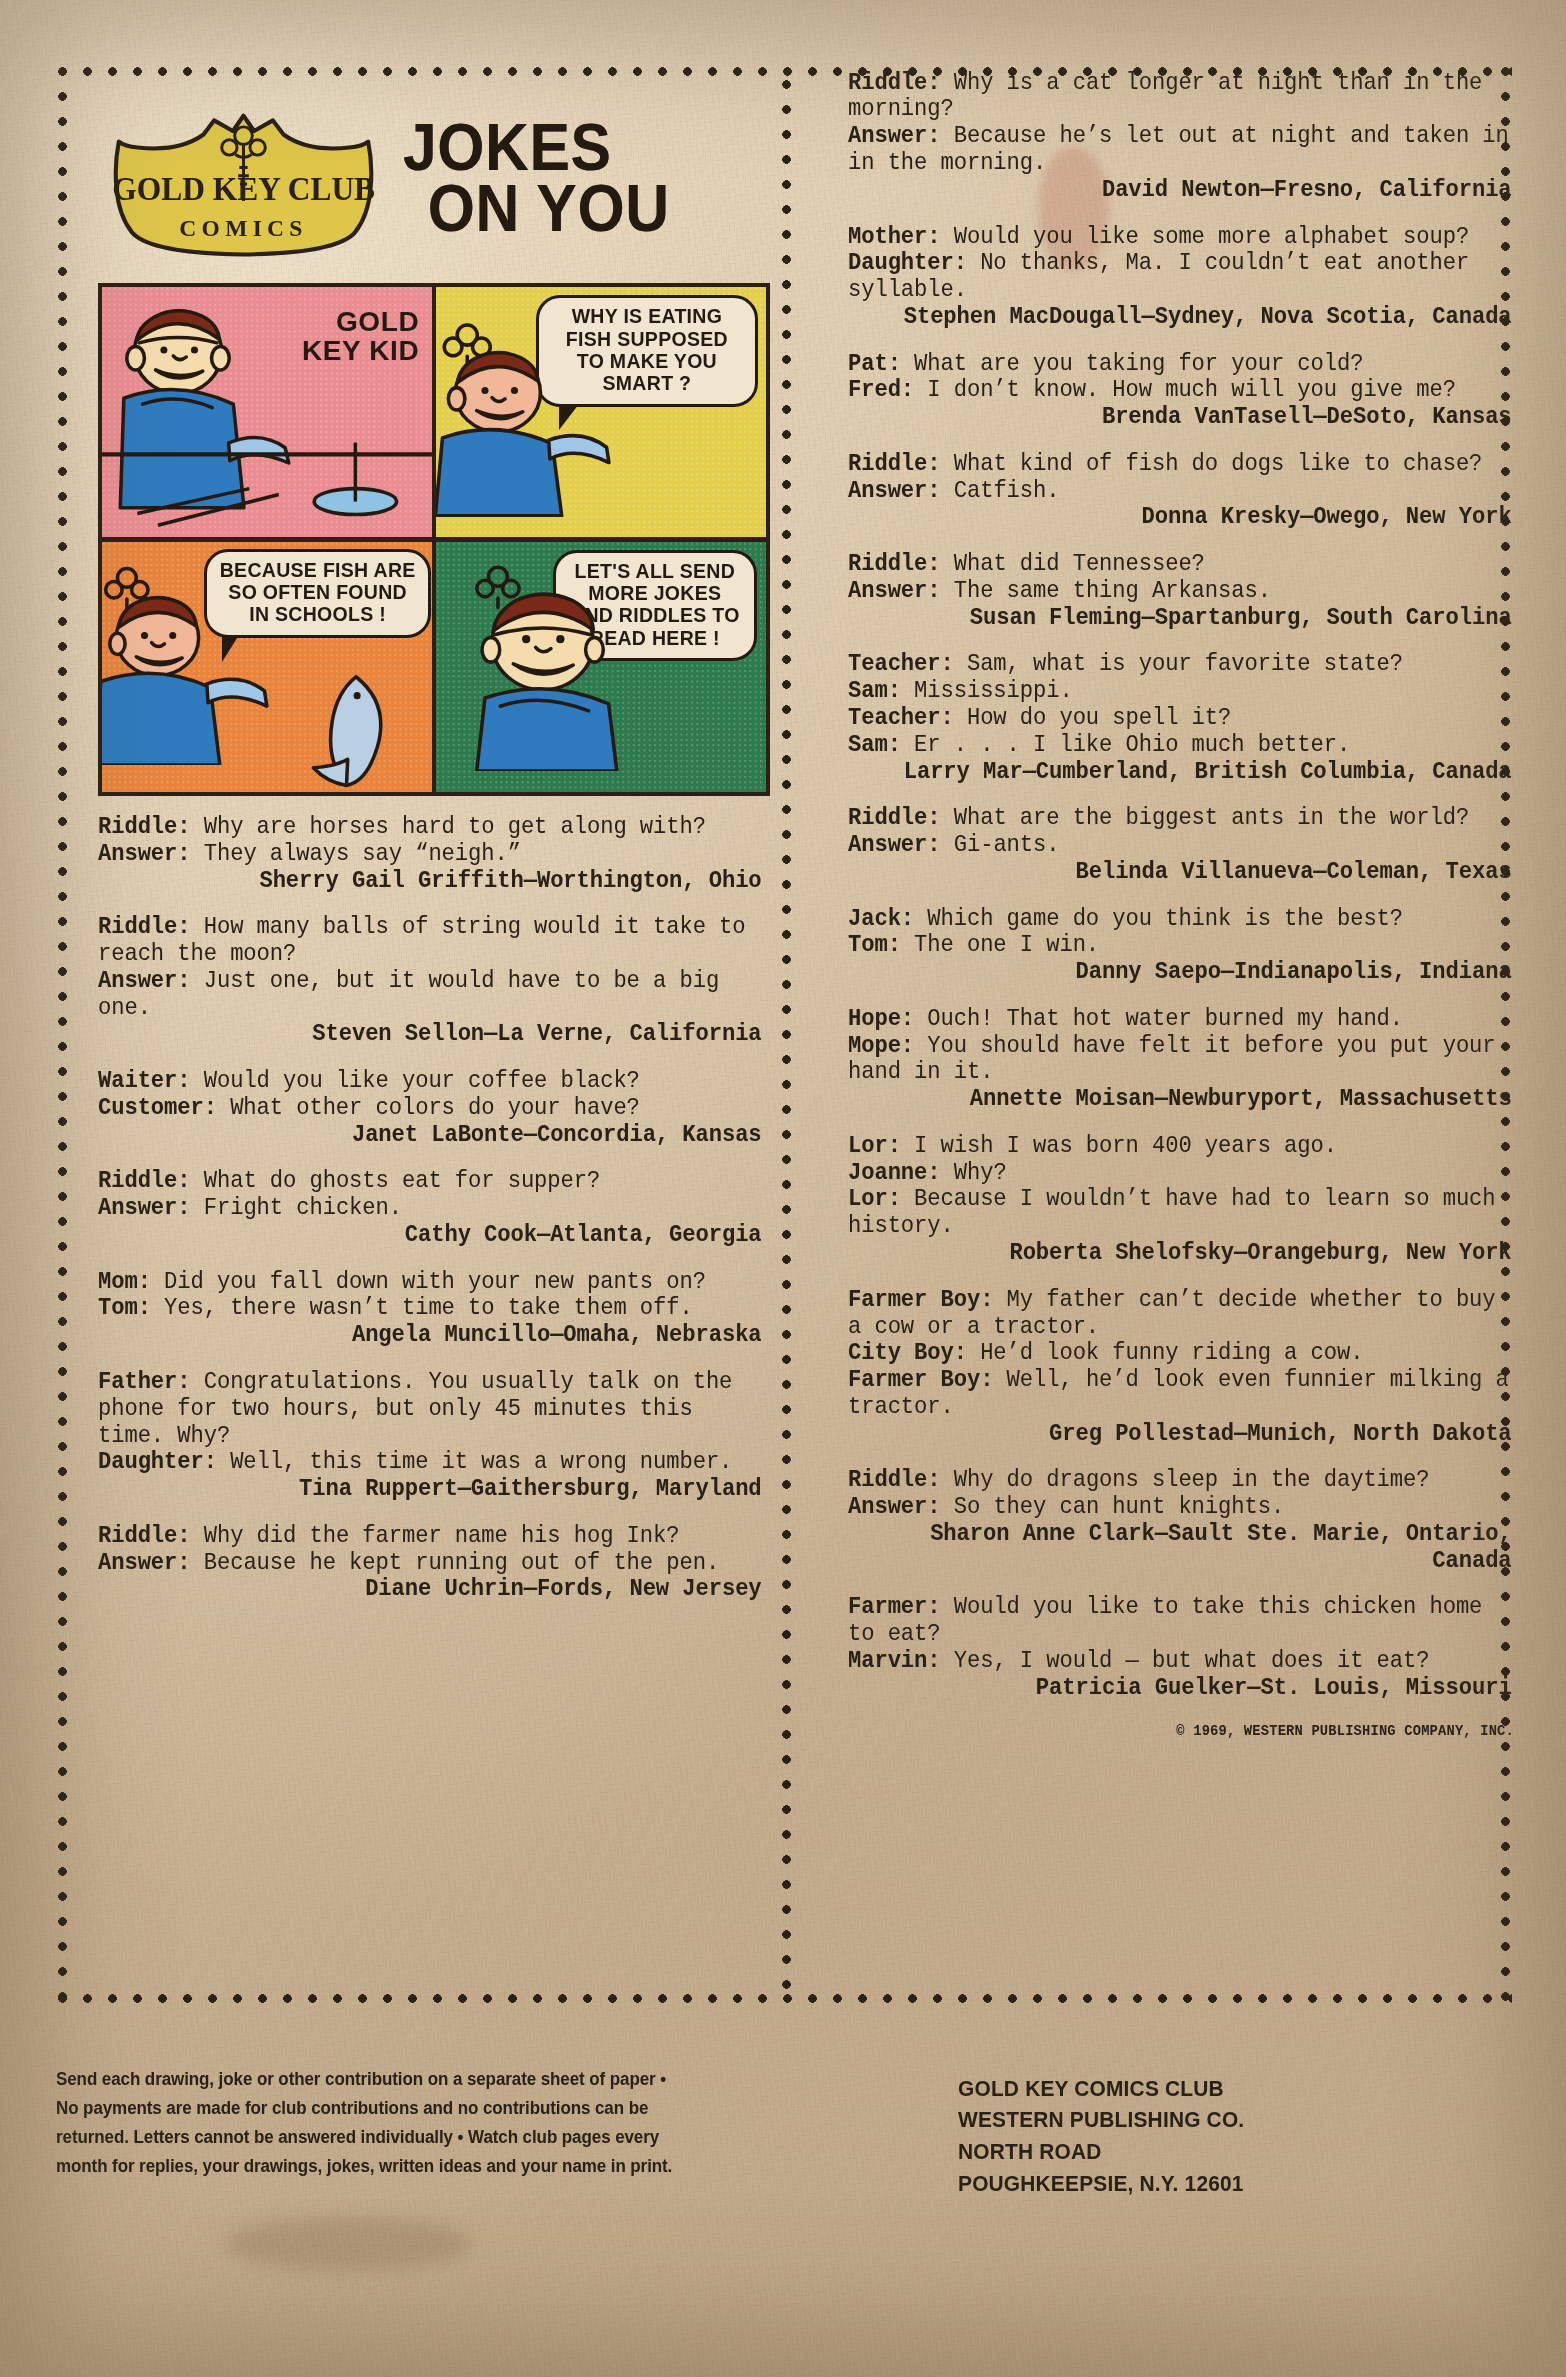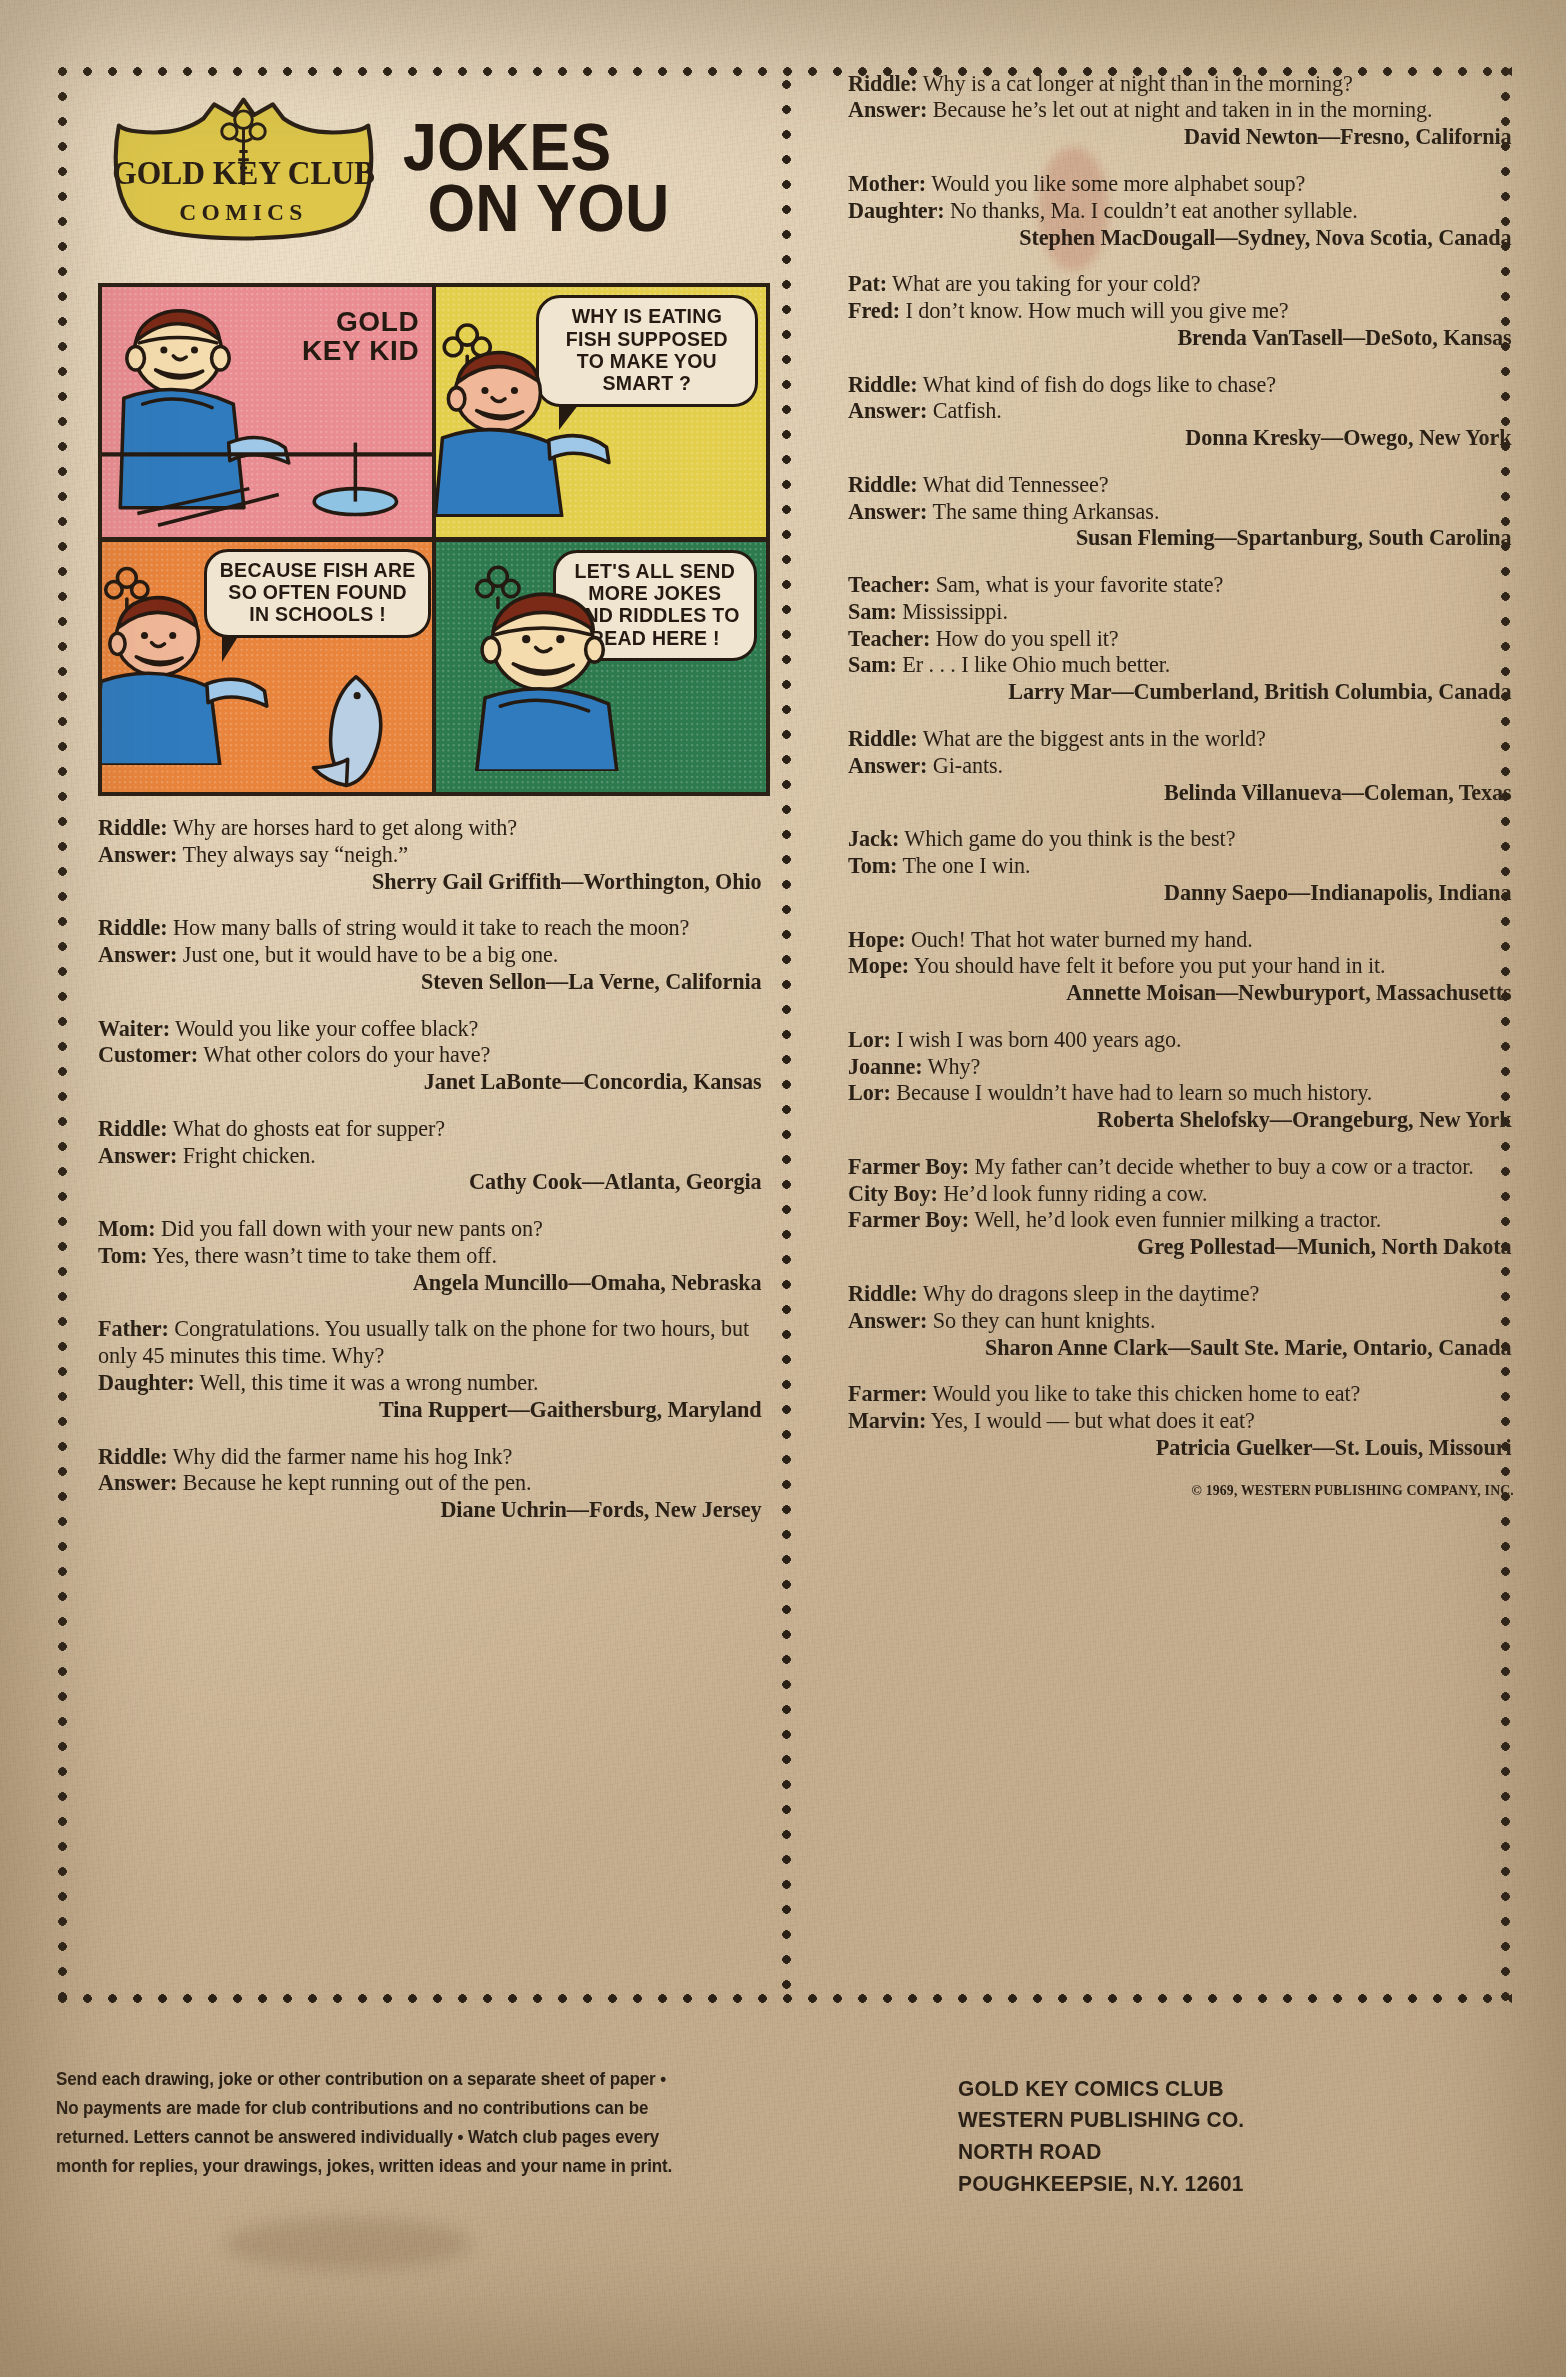"Riddle: Why is a cat" .jokes { font-family: Liberation Serif, serif -> Liberation Mono, monospace }
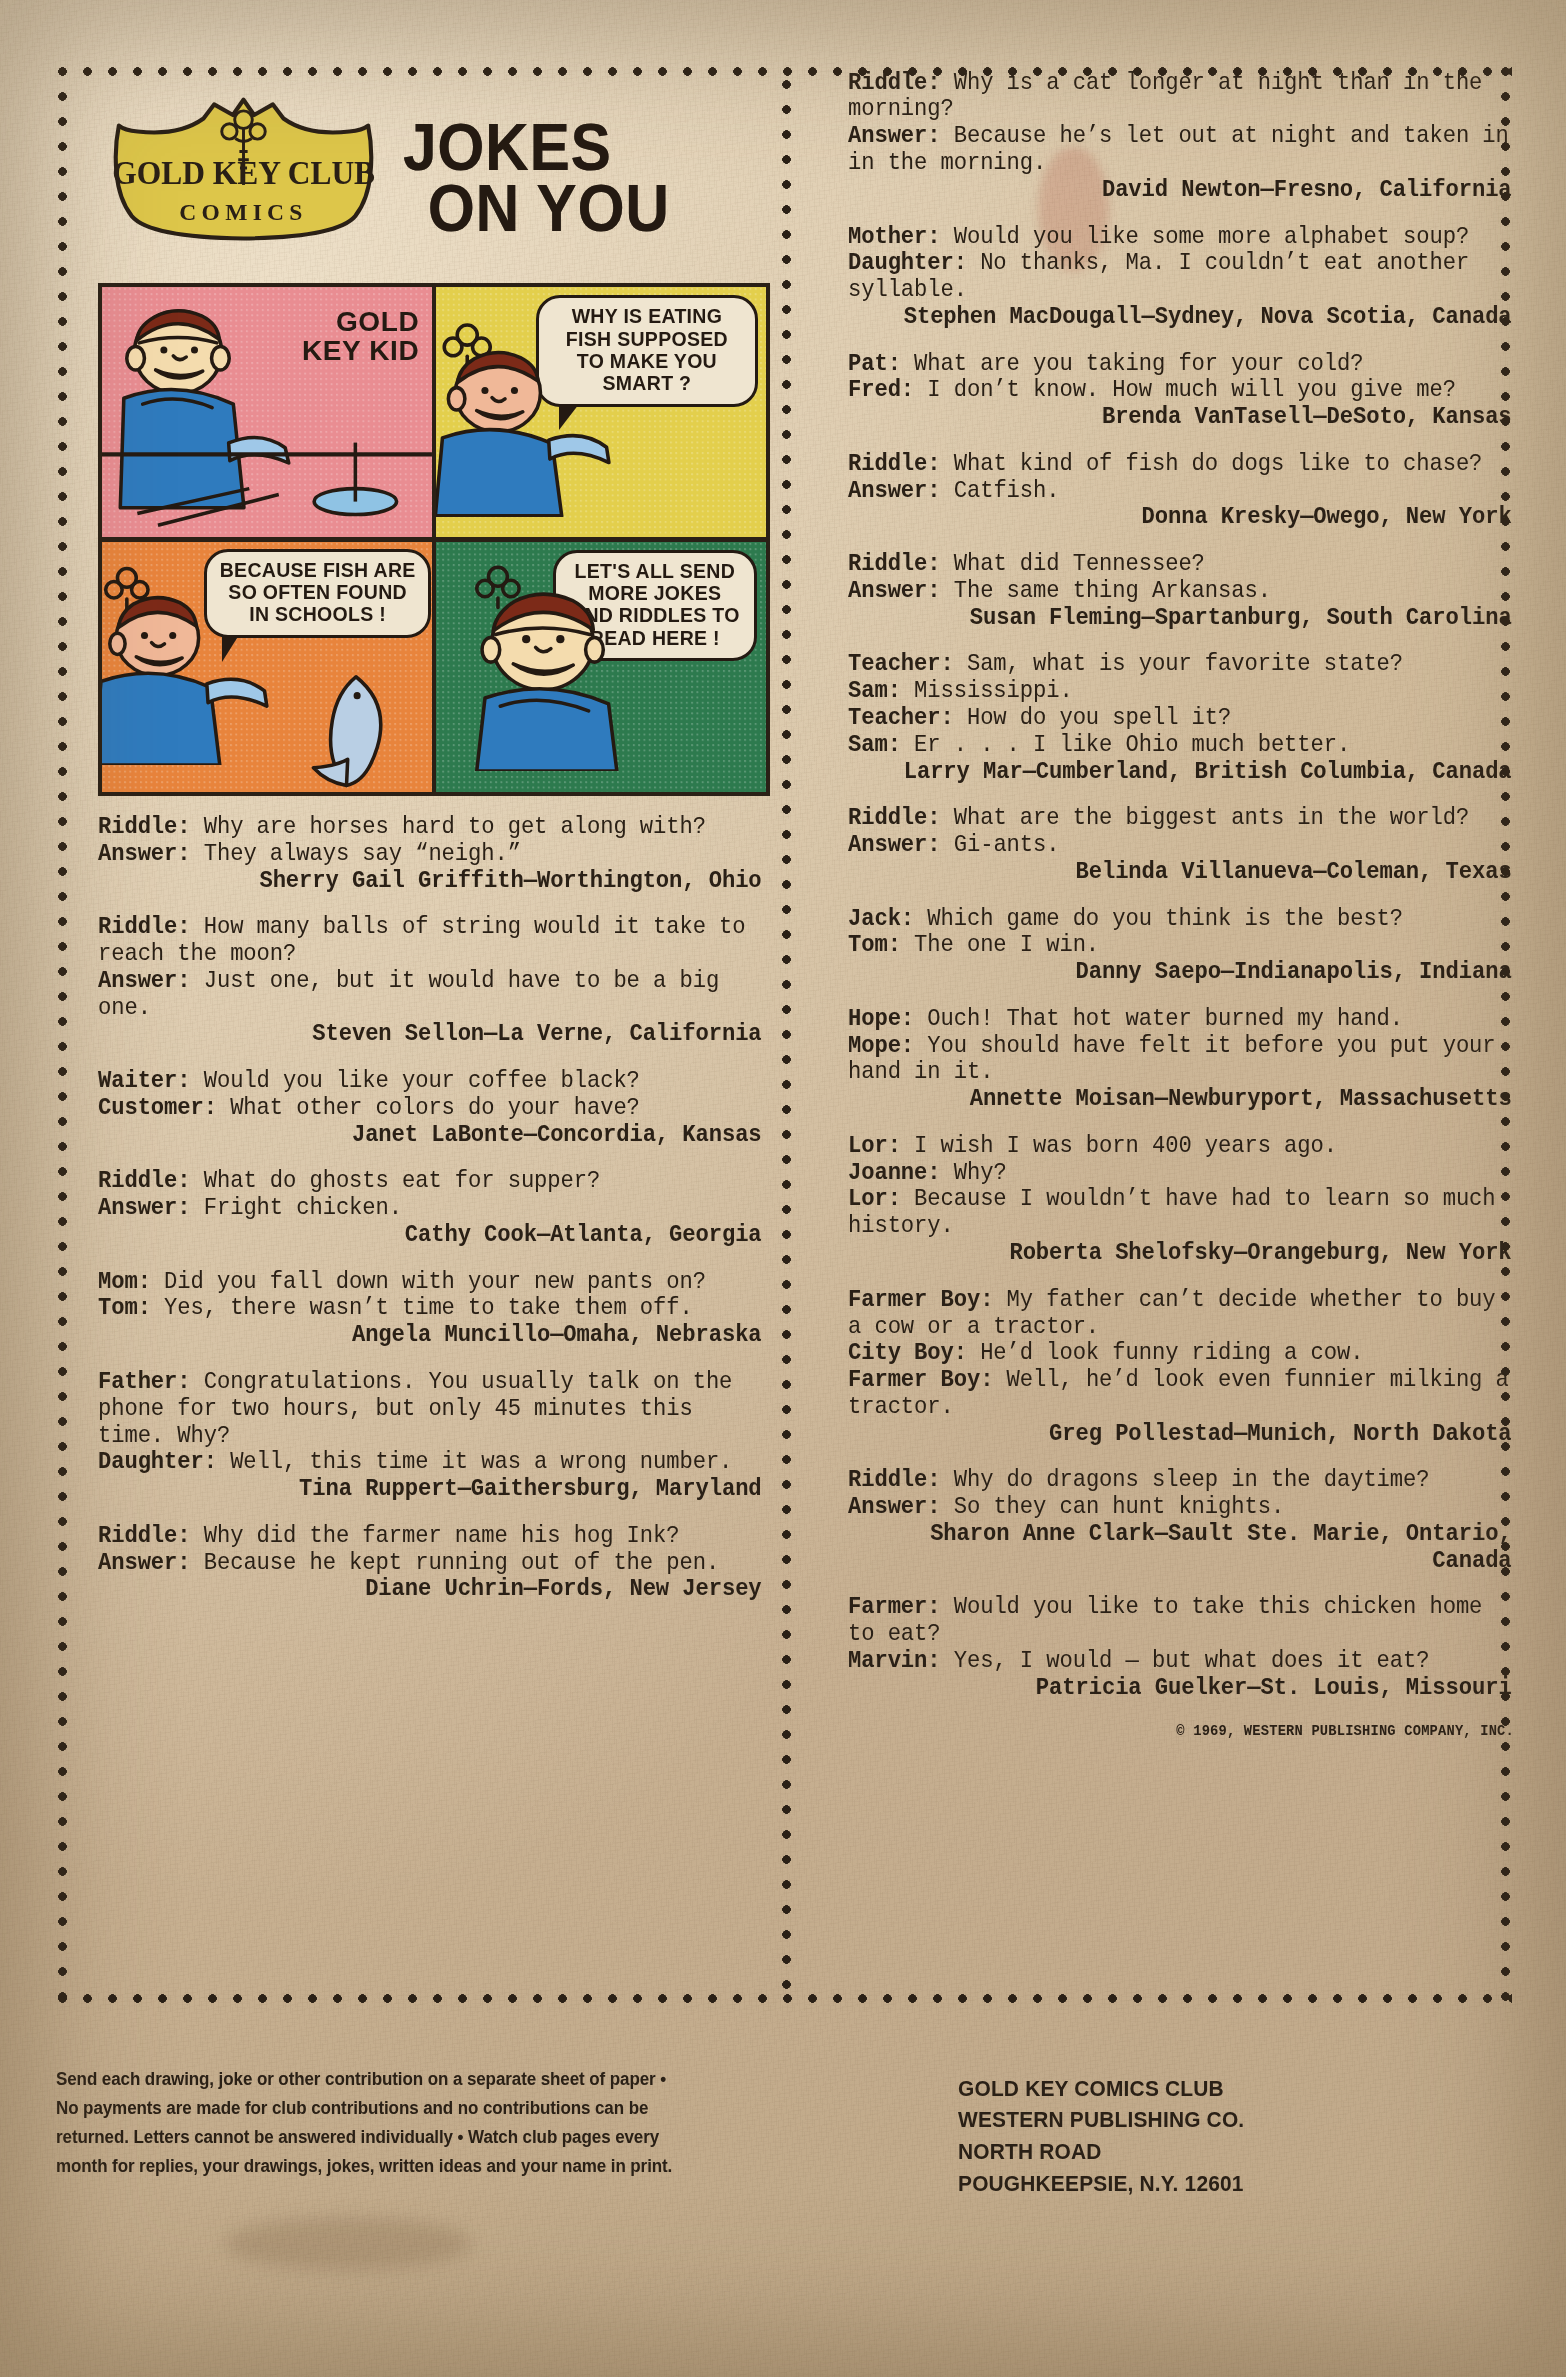"GOLD KEY CLUB" .shield-wrap { top: 30px -> 46px }
